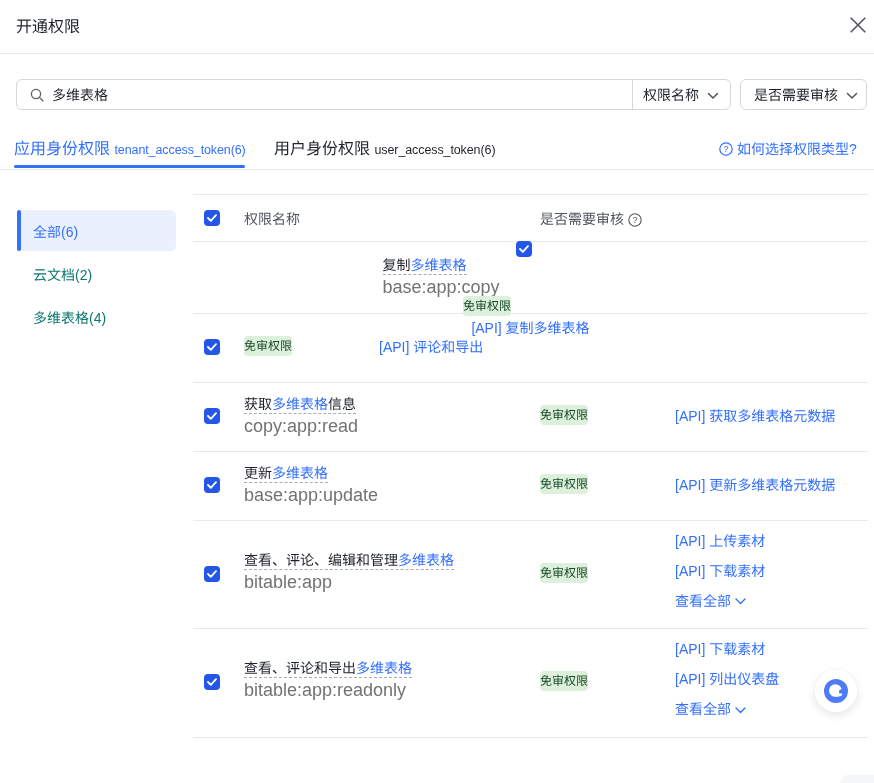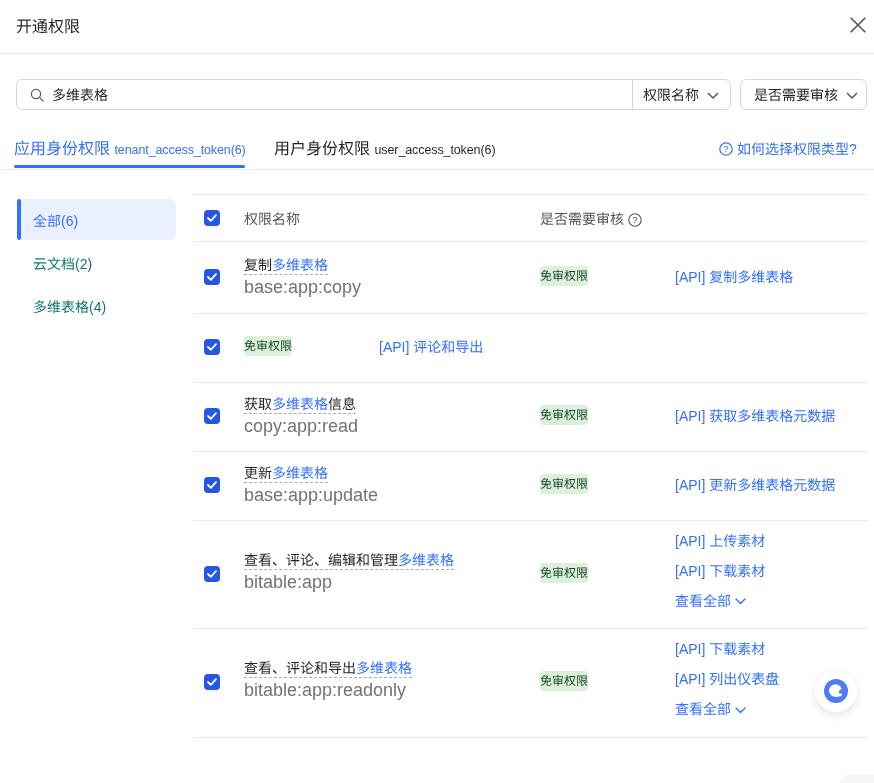"全部(6)" .side { top: 199px -> 210px }
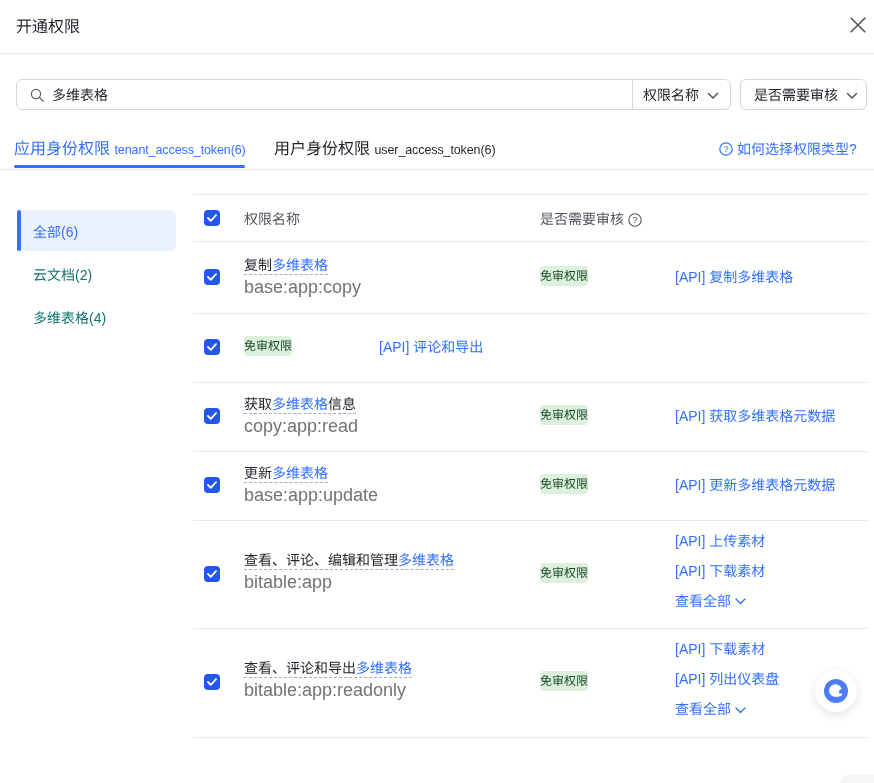"复制多维表格" div.trow { flex-direction: none -> column }
